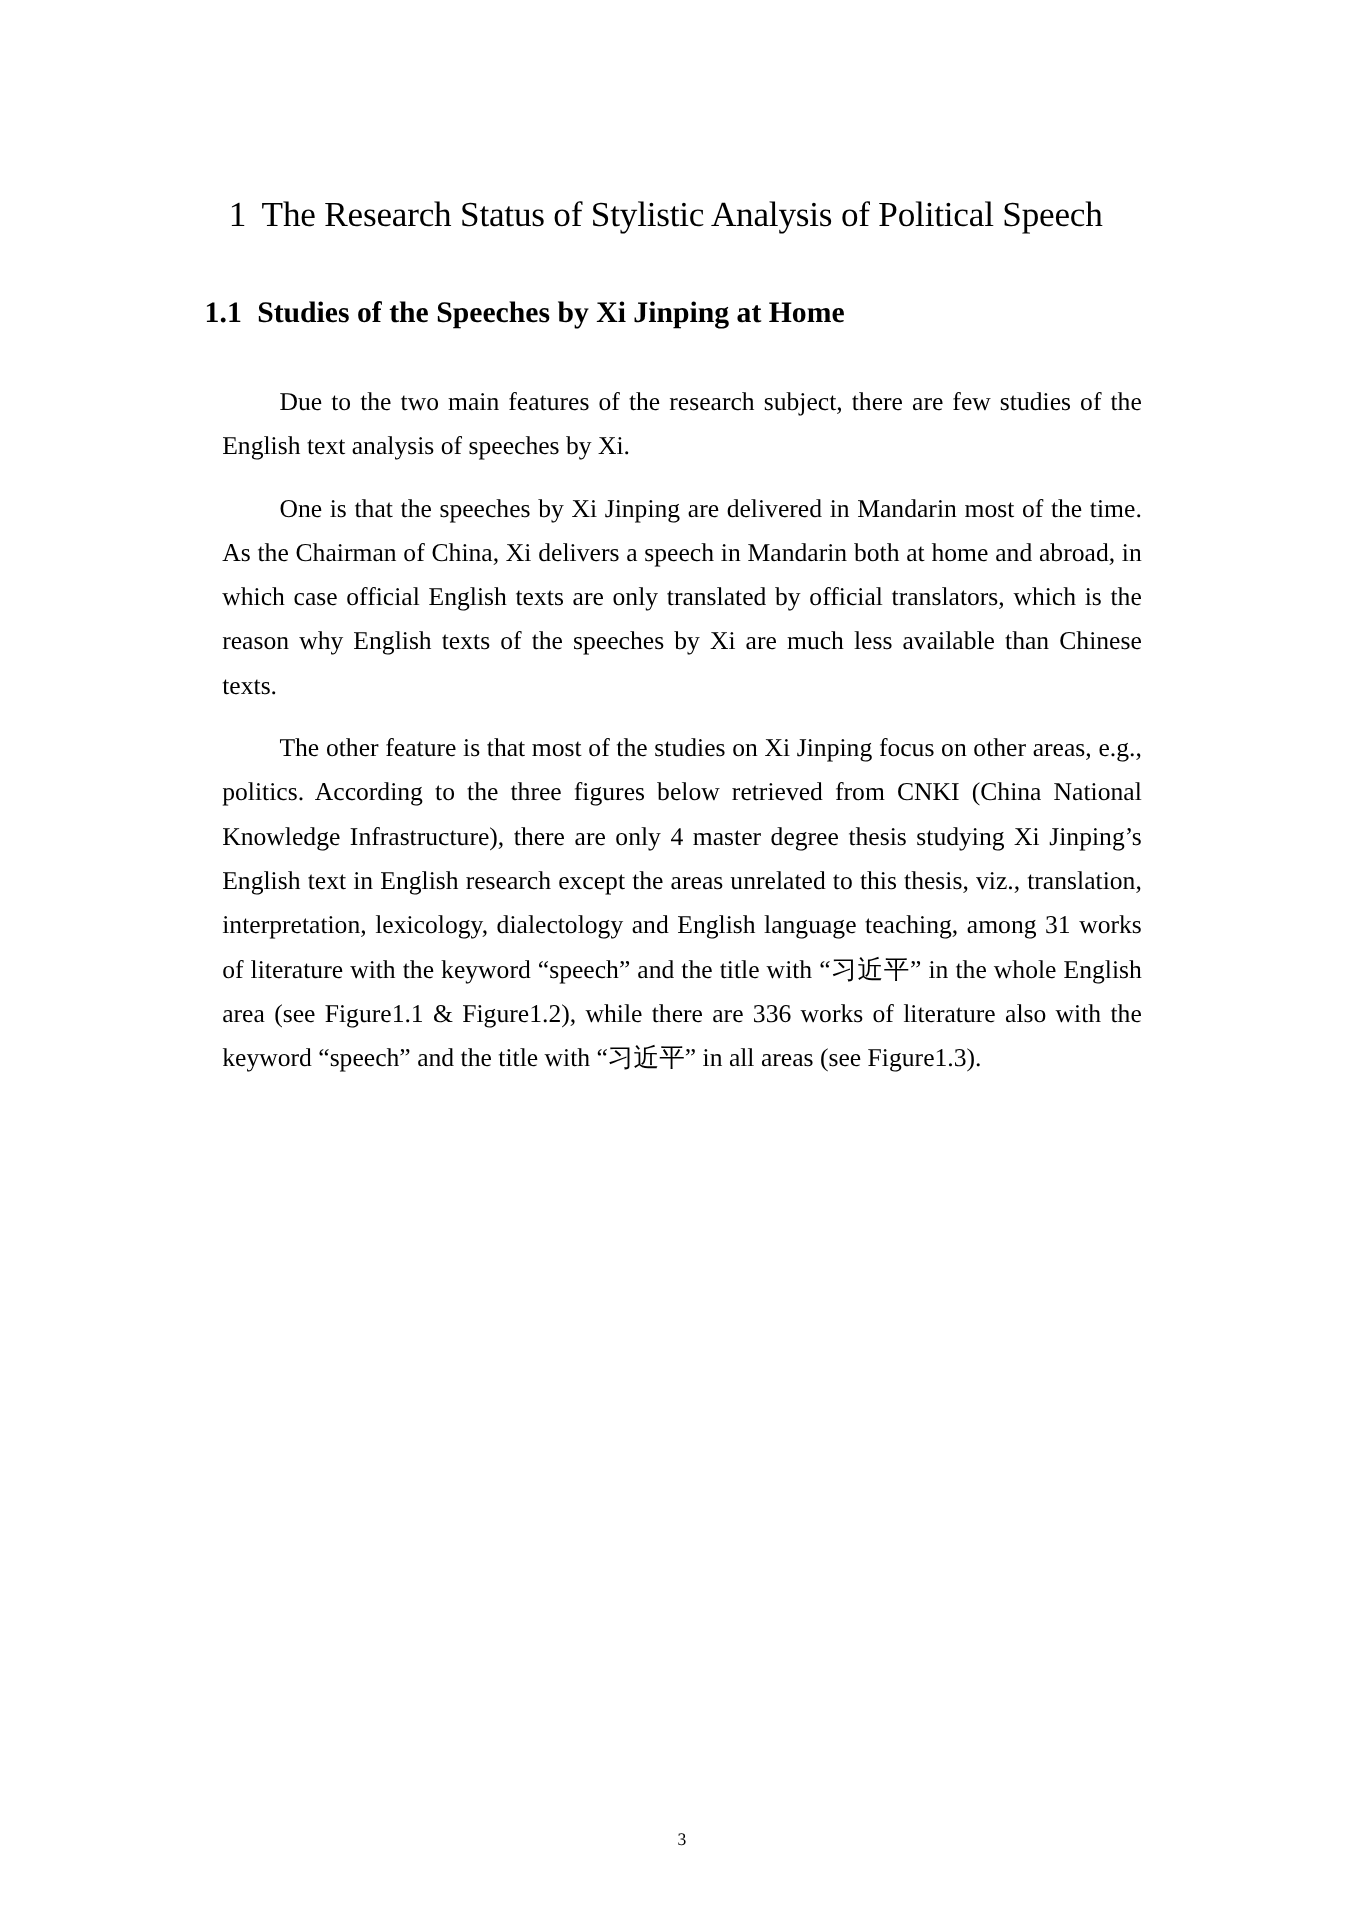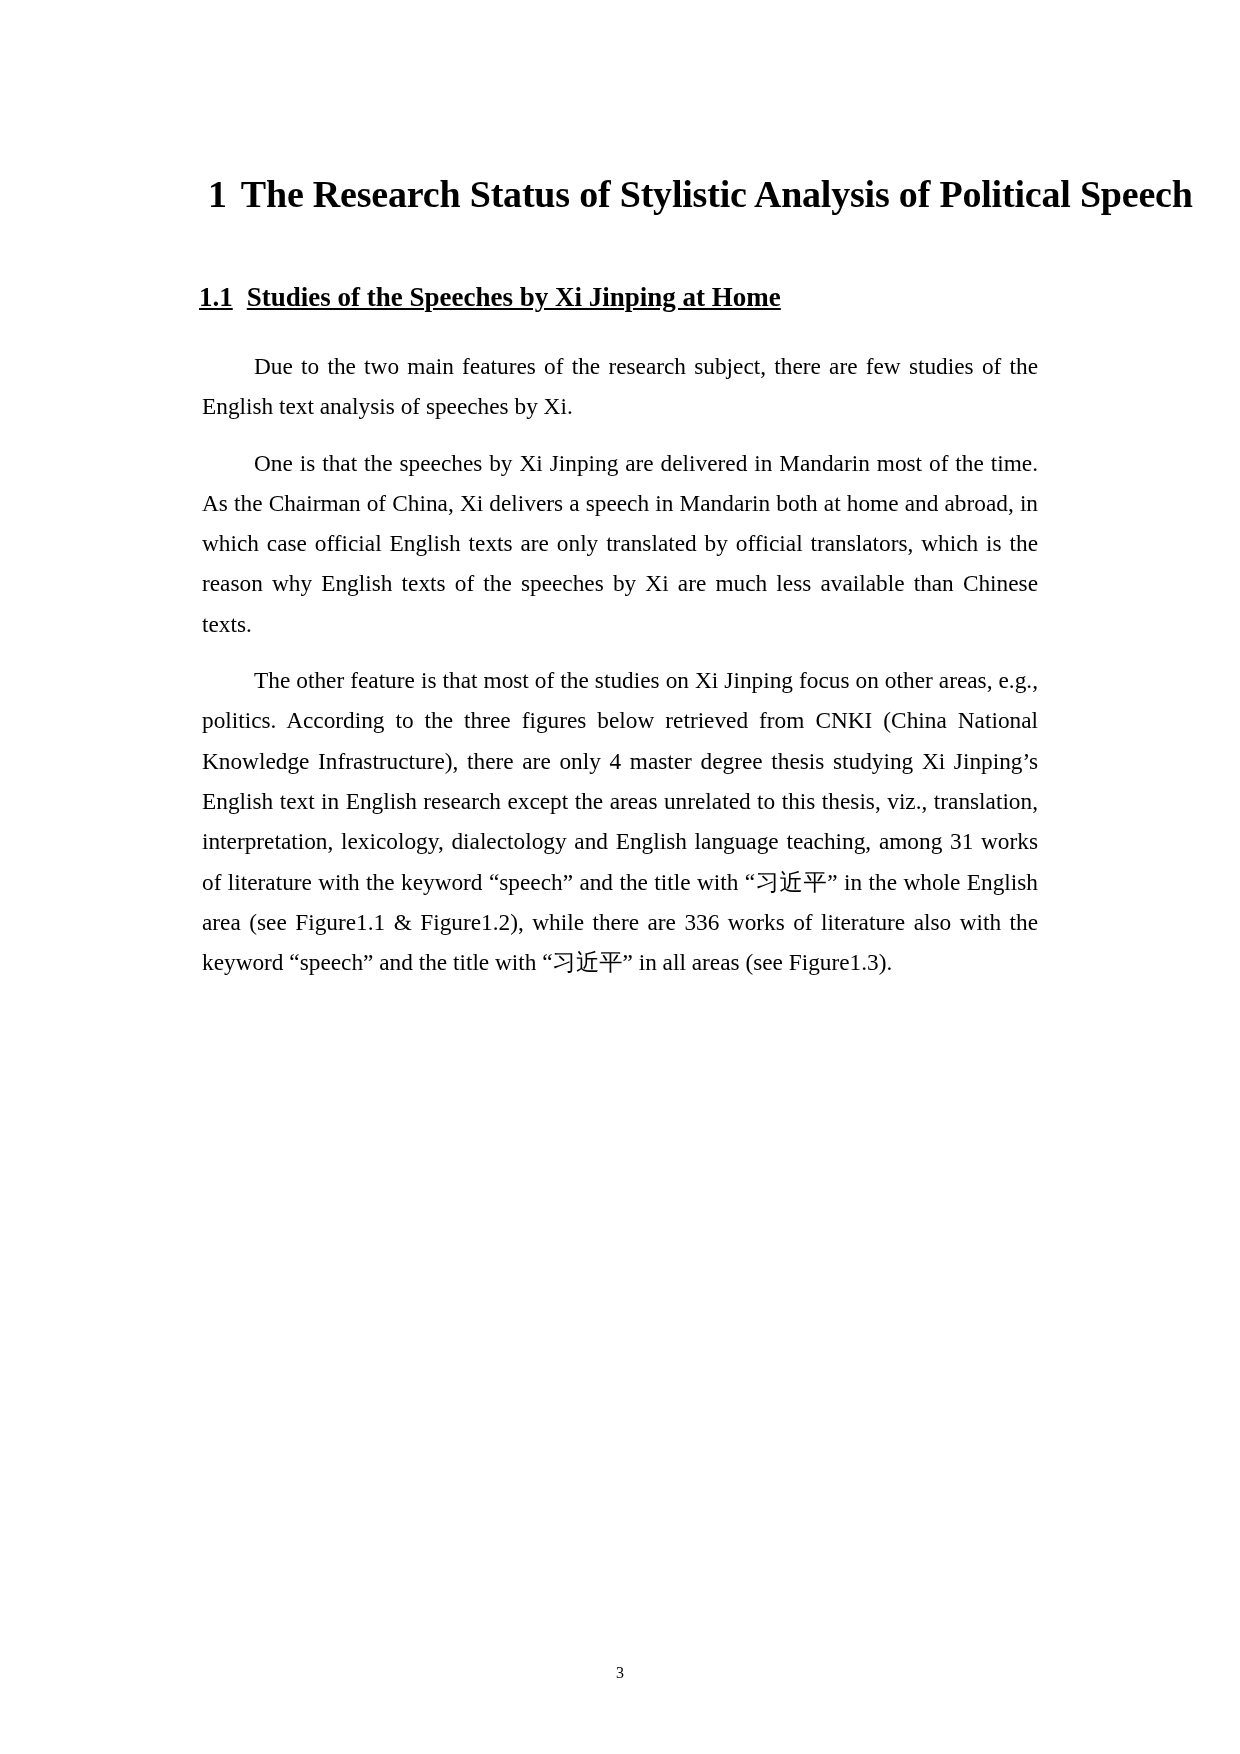"1 The Research Status of" .chapter-title { font-size: 38px -> 32px; font-weight: bold -> normal }
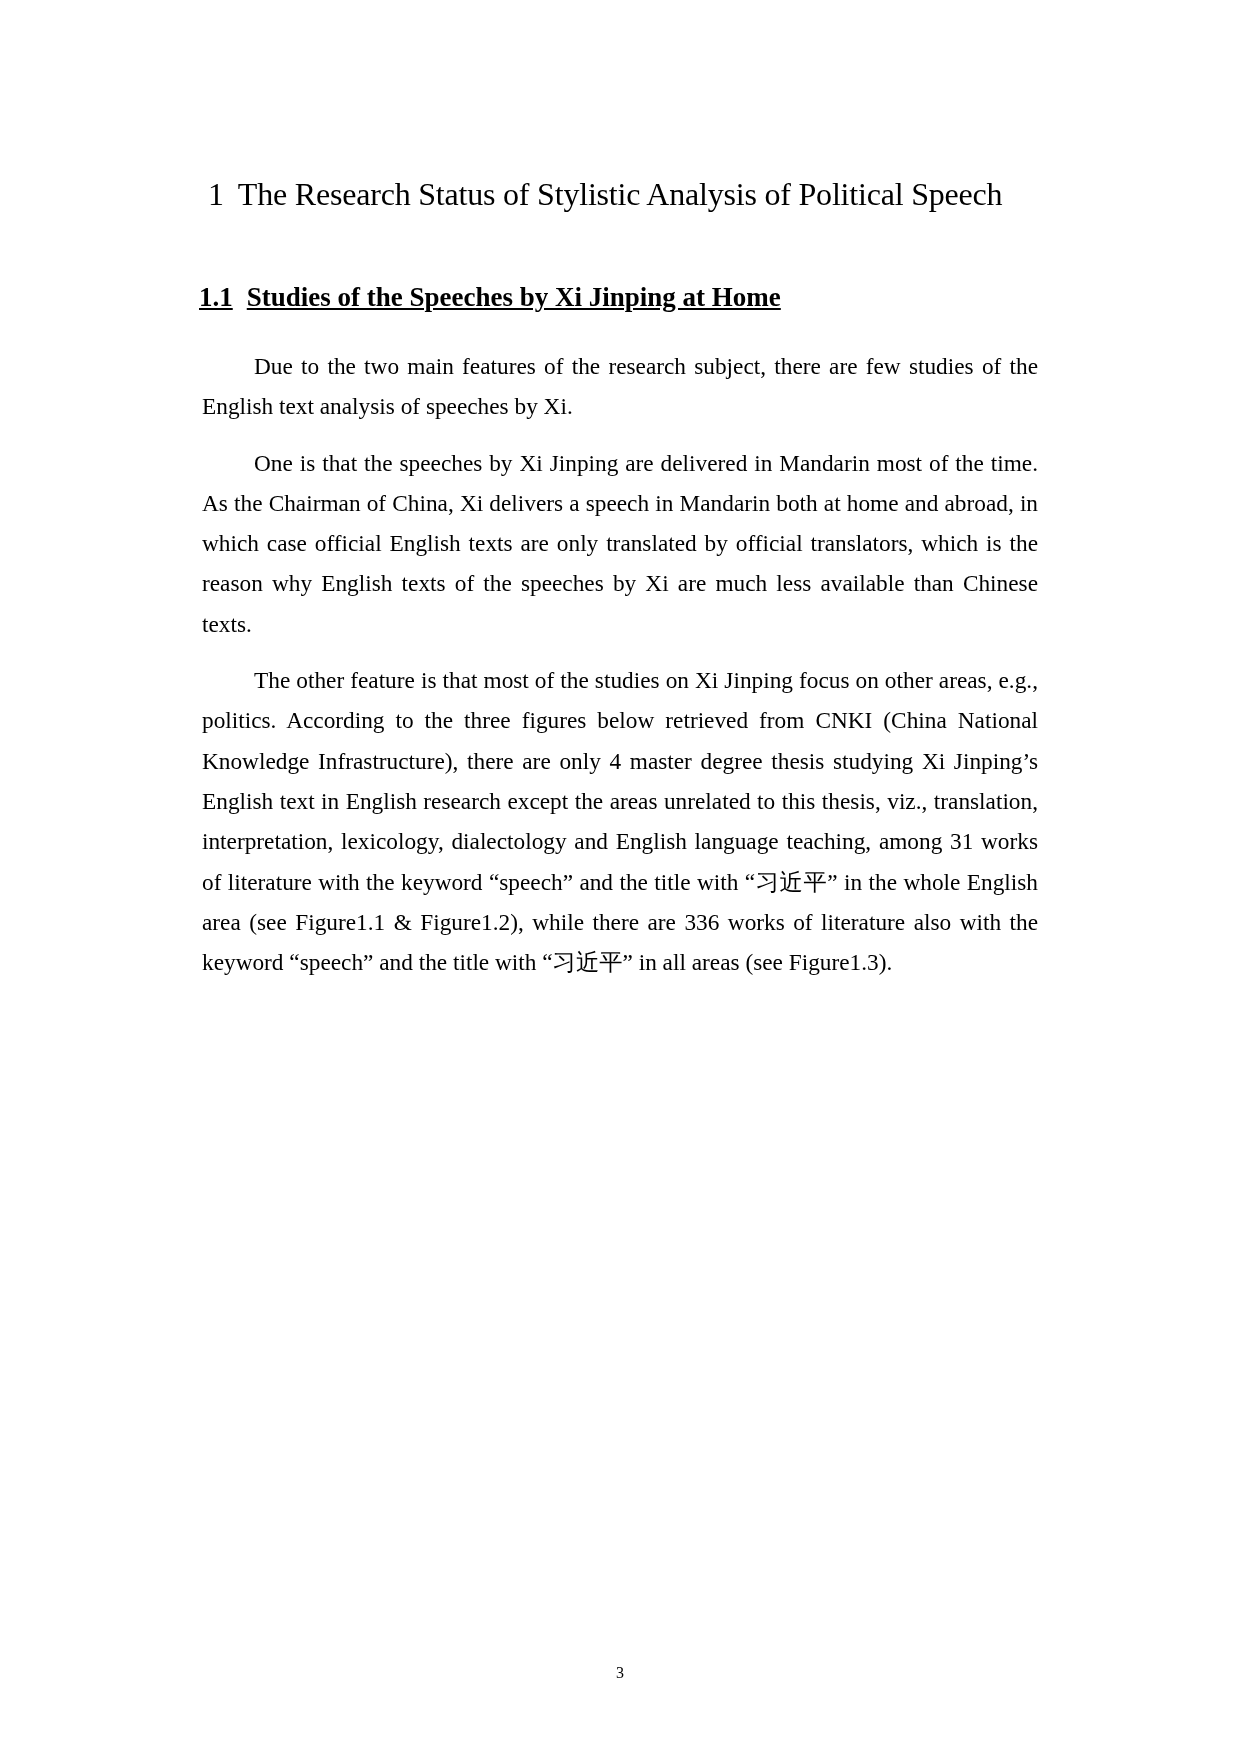"1.1 Studies of the Speeches" h2.section-title { margin: 13px -> 0; text-decoration: underline -> none }
